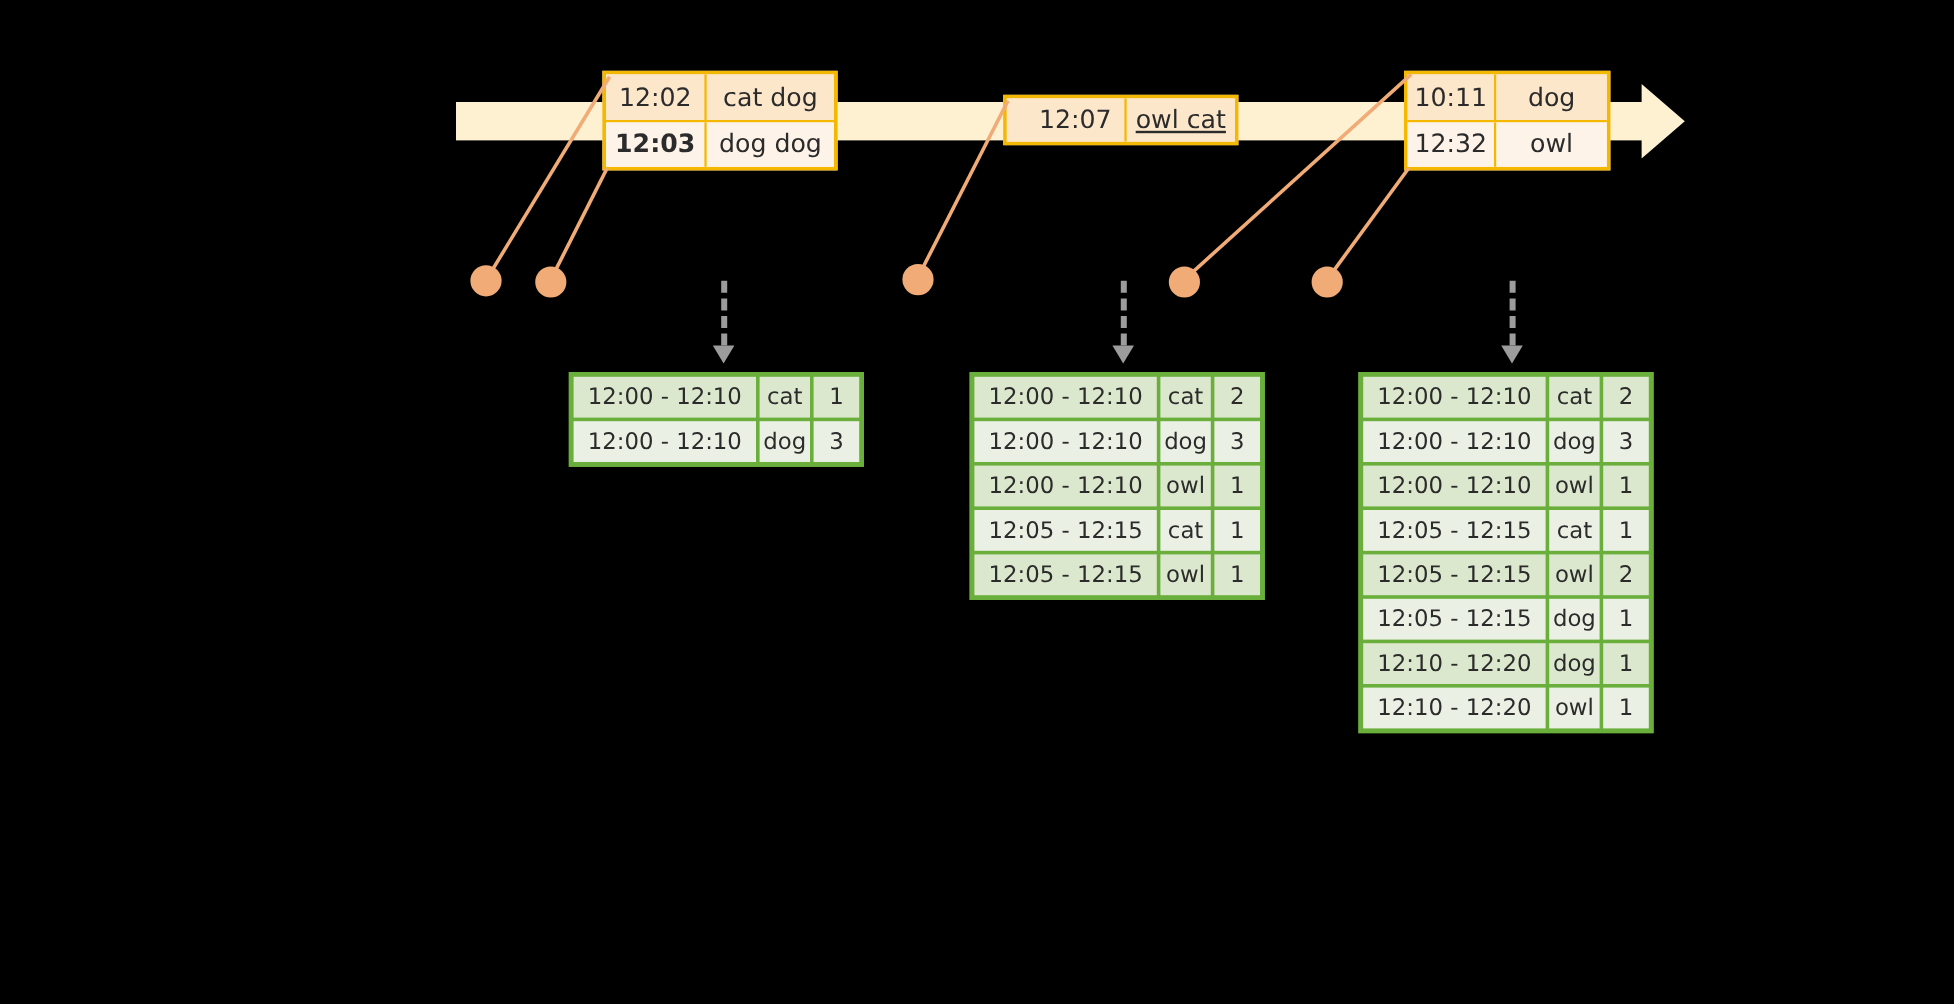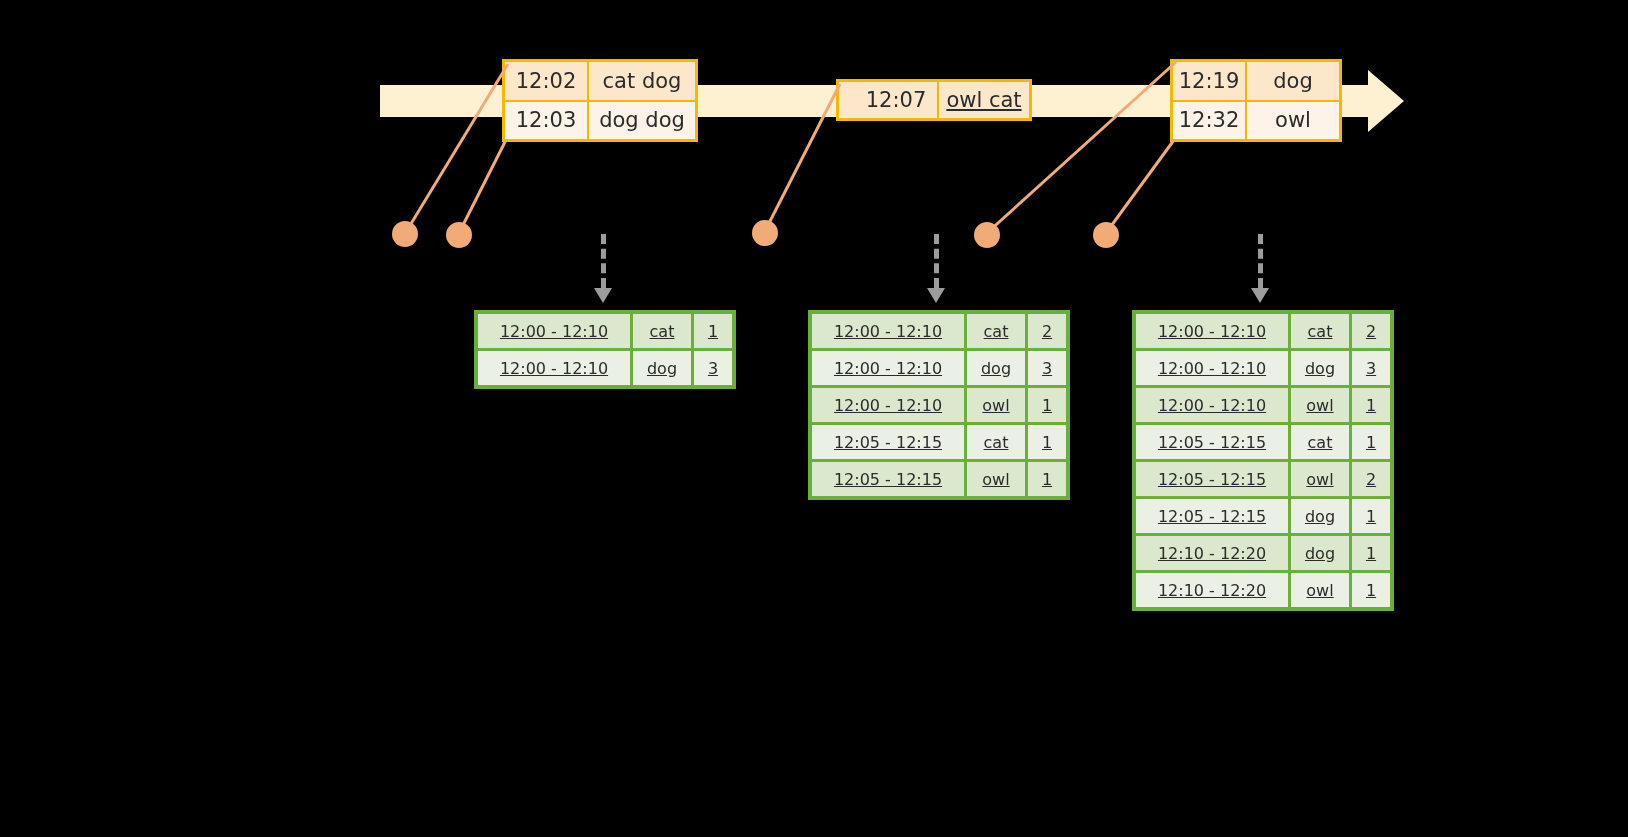"12:19" div.ev-time { text: 12:19 -> 10:11 }
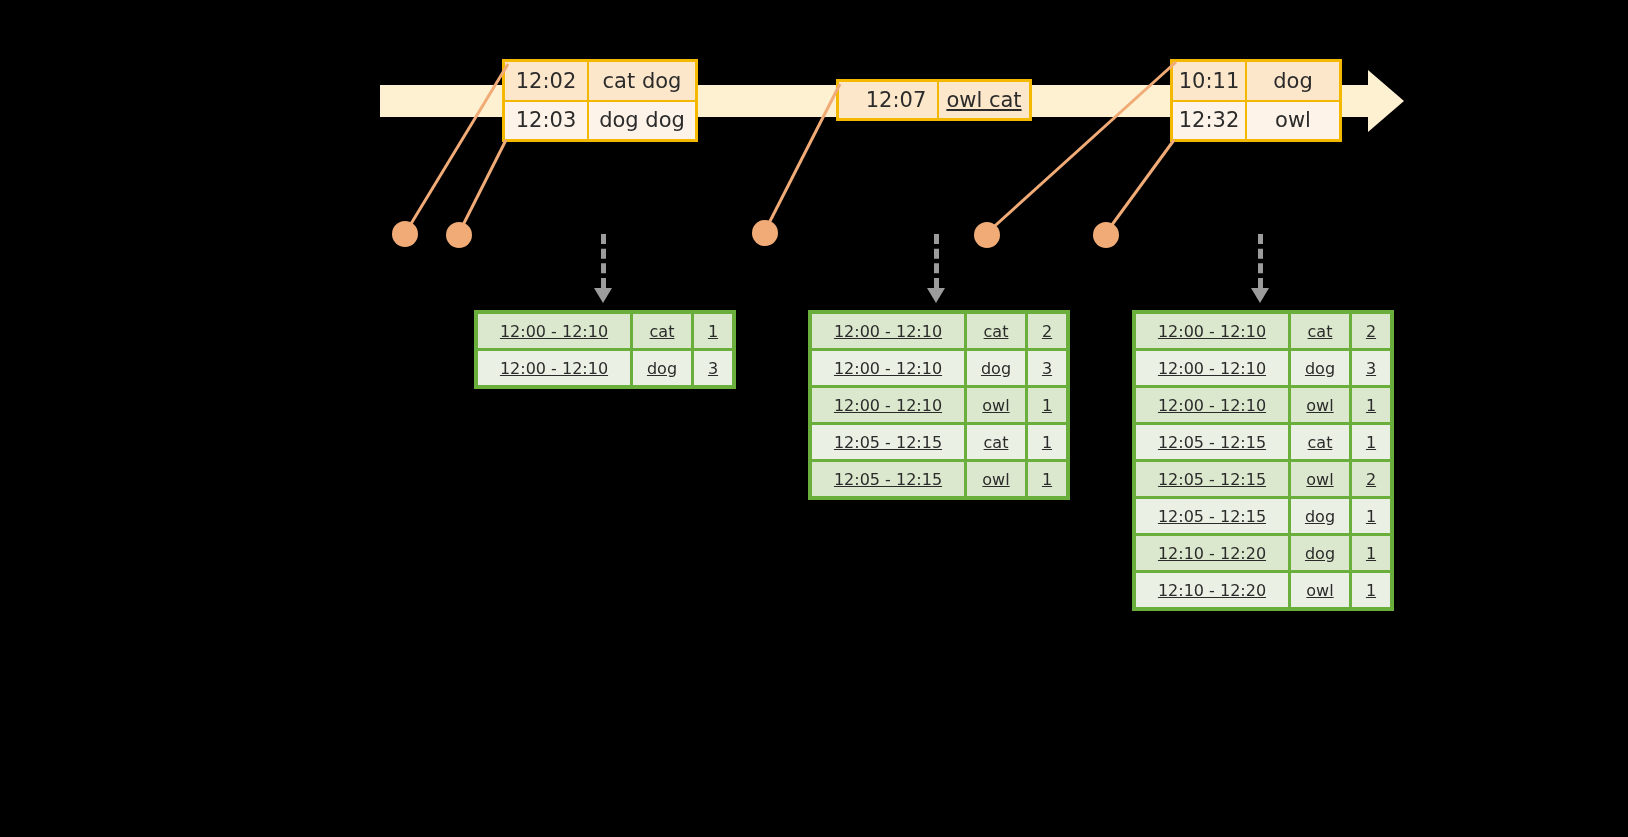"12:03" div.ev-time { font-weight: none -> bold }
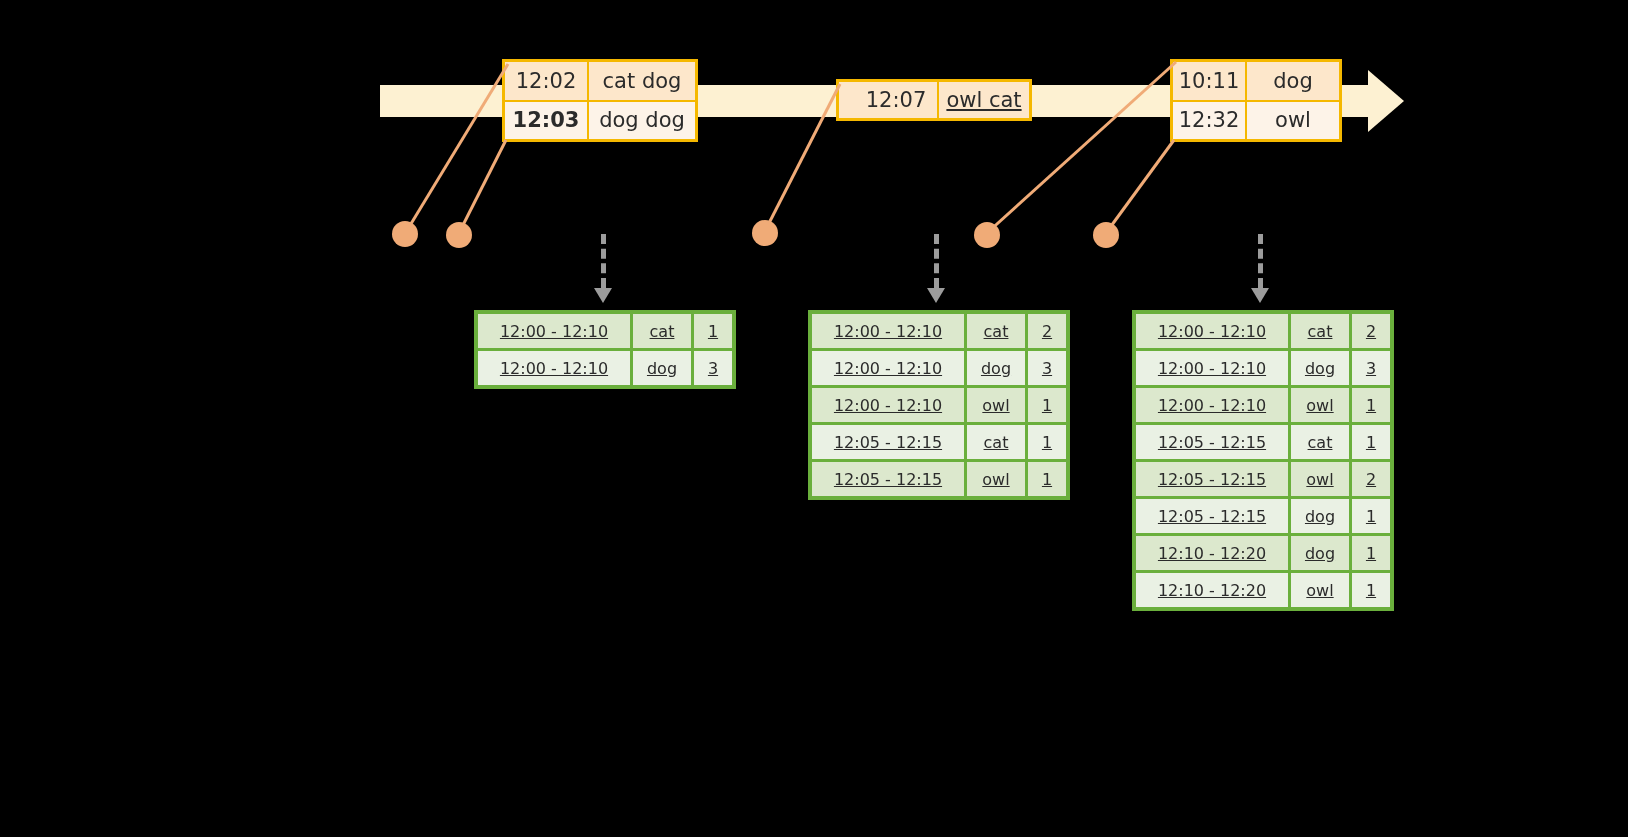"12:00 - 12:10" .res-cell { font-size: 16px -> 19px; text-decoration: underline -> none }
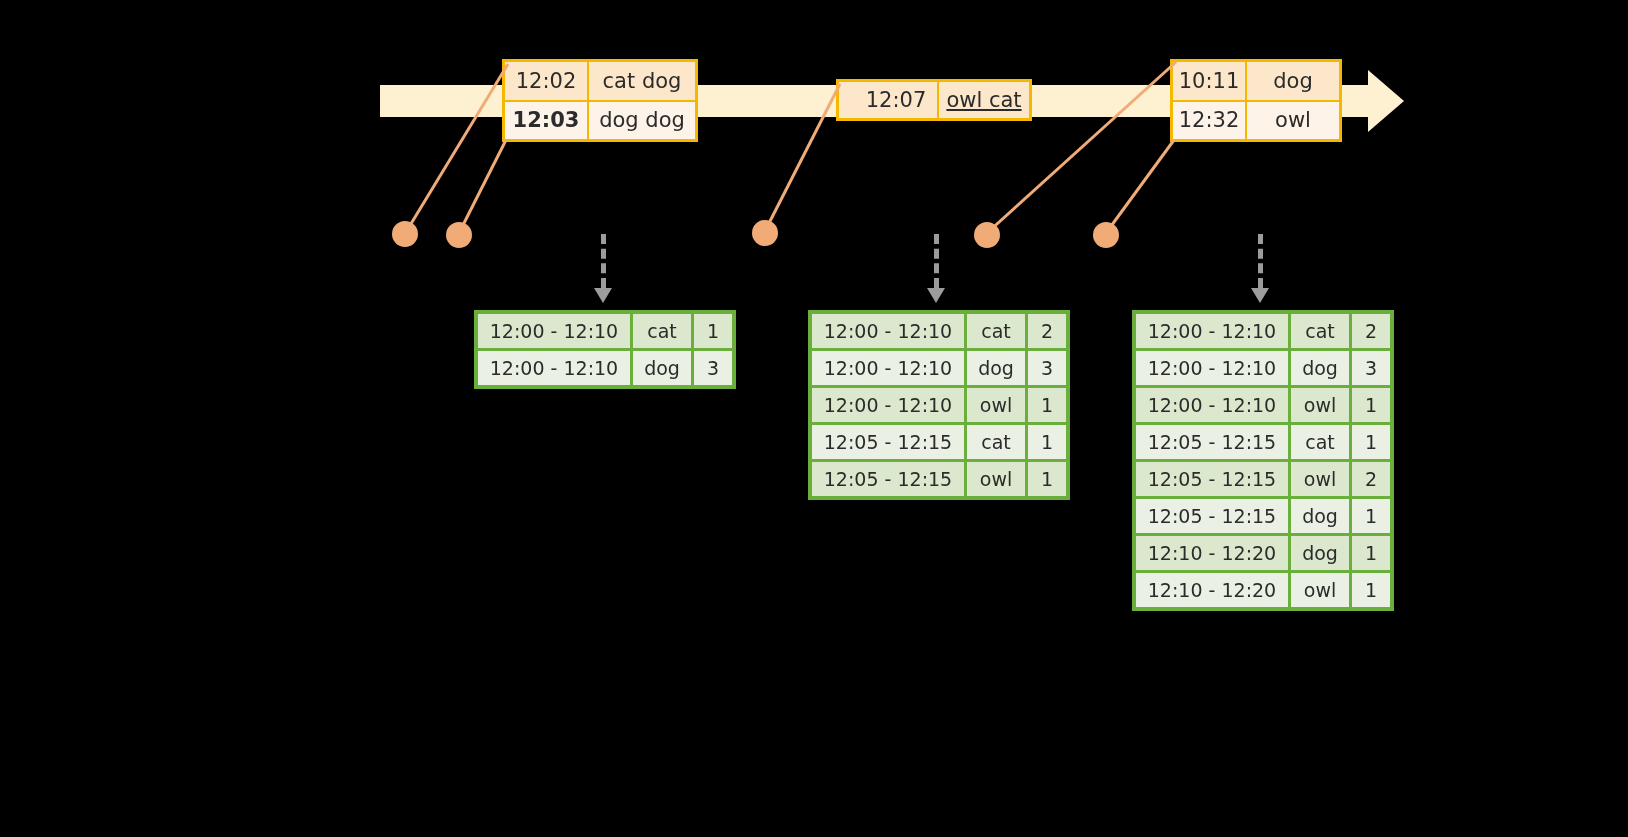"cat" .c-key { width: 58px -> 42px }
